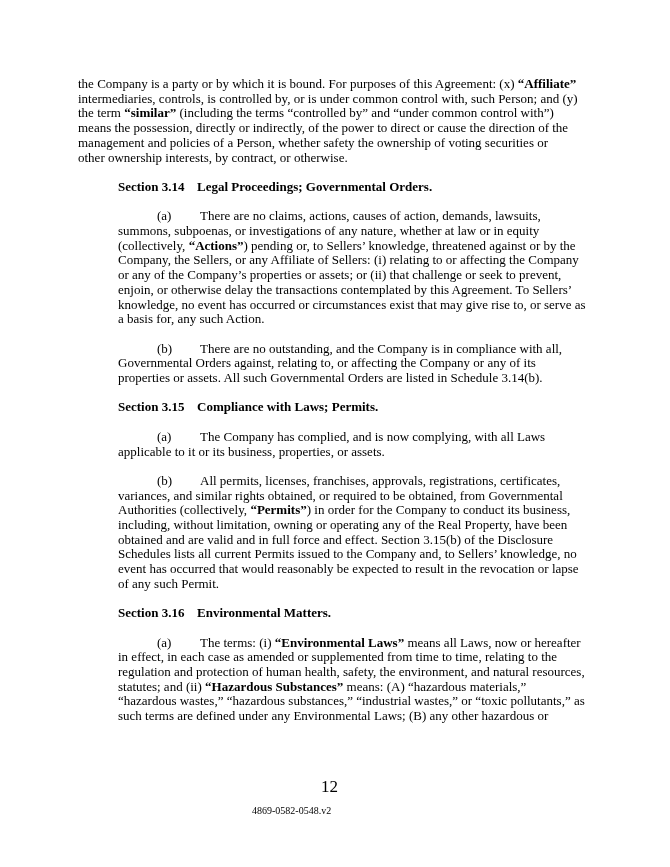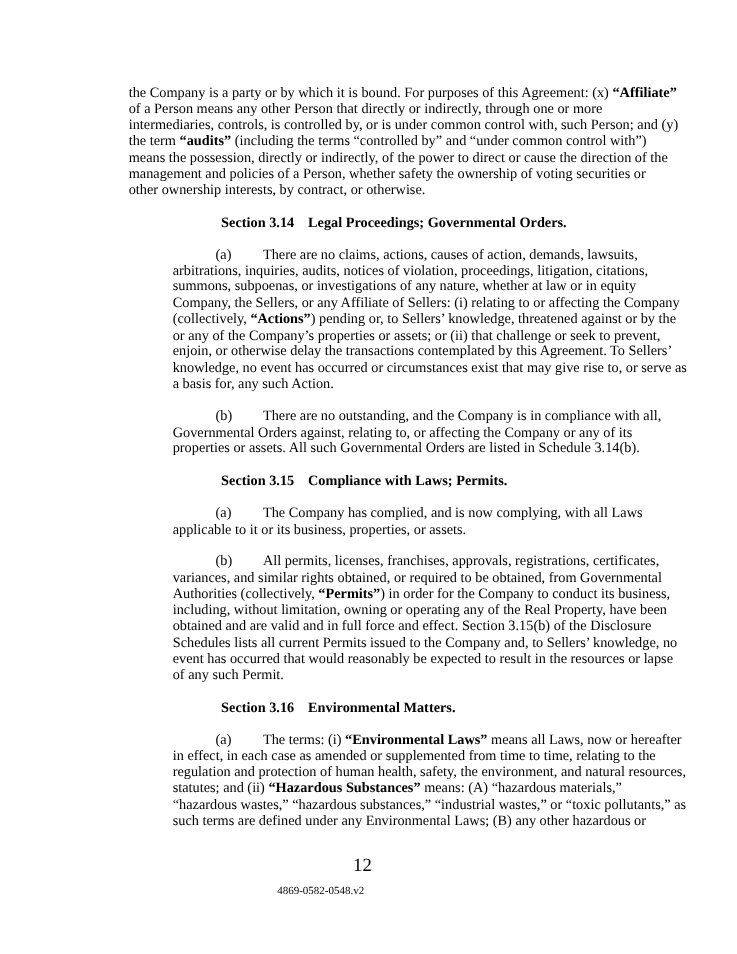"the Company is a party" #doc-body { padding-left: 39px -> none }
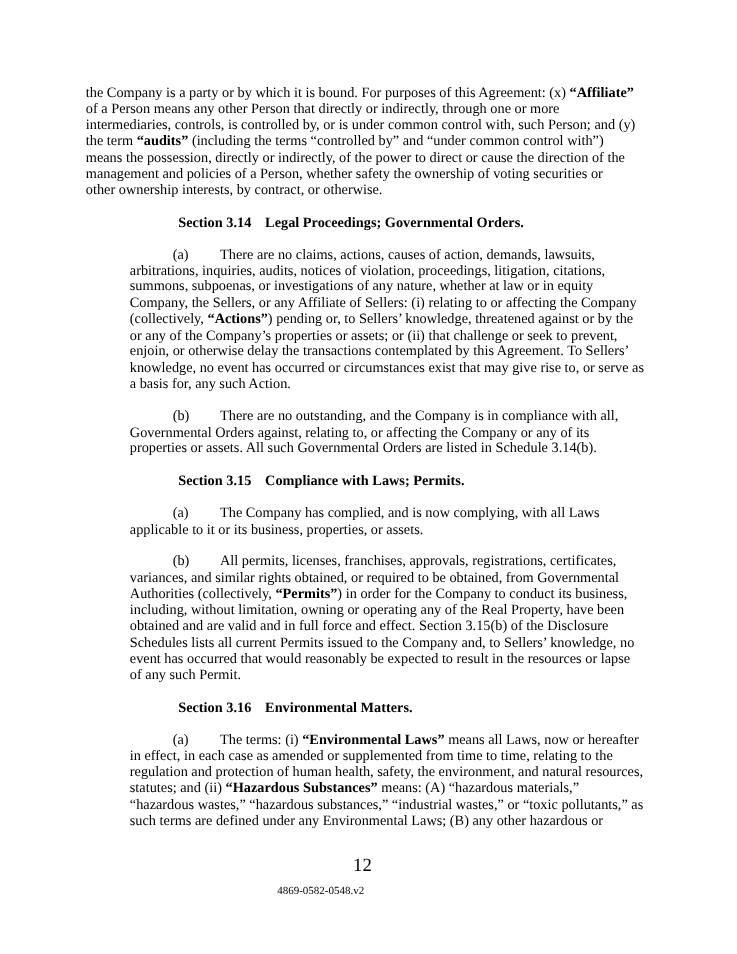"of a Person means any" div.line { html: <div>of a Person means any other Person that directly or indirectly, through one or more</div> -> none }
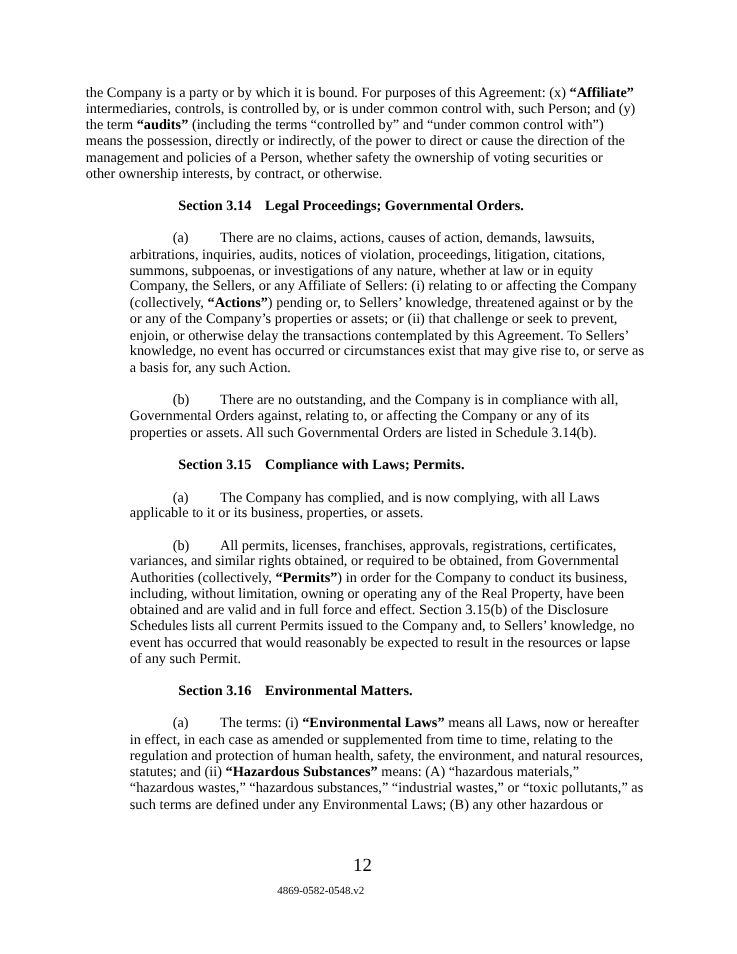"“audits”" b { text: audits -> similar }
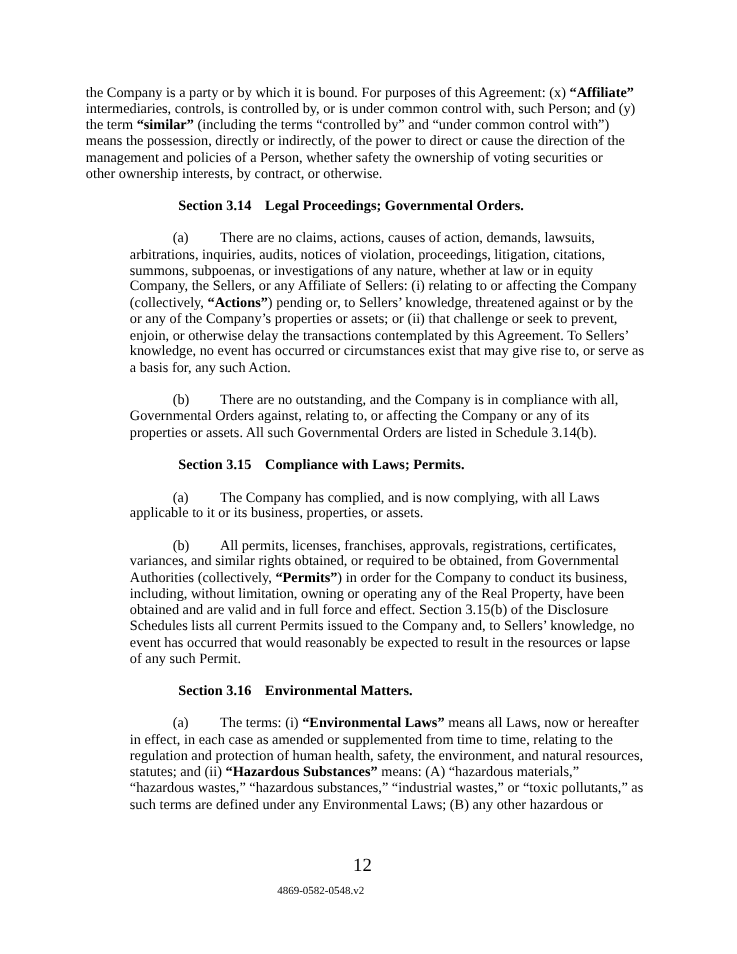"Section 3.14" .hline { margin-left: 44px -> none }
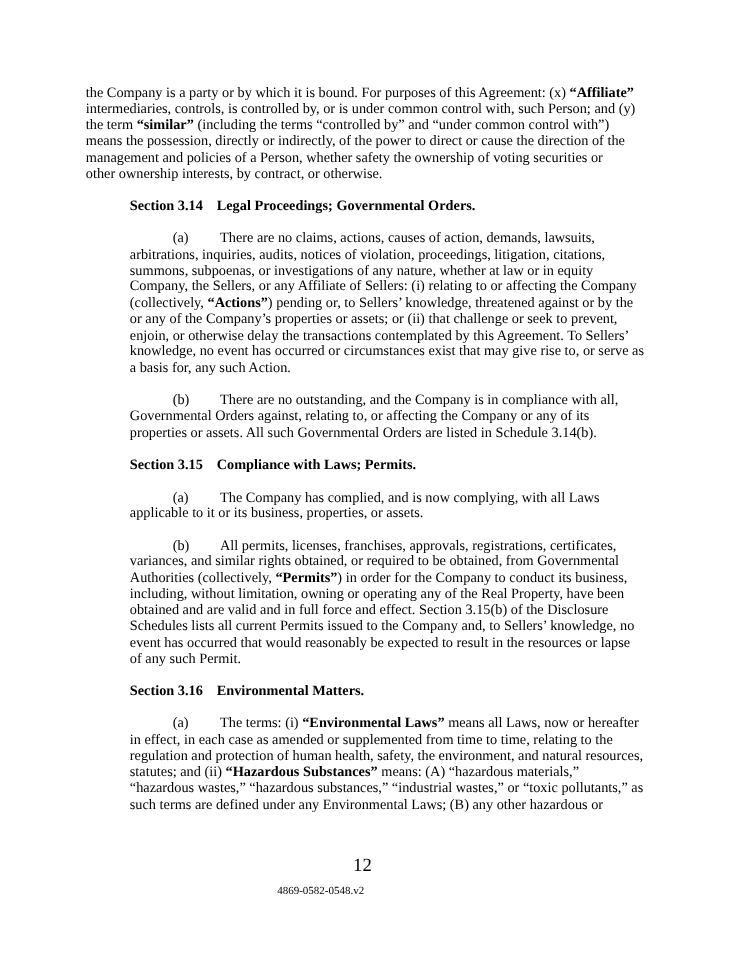"arbitrations, inquiries, audits, notices" div.line { html: <div>arbitrations, inquiries, audits, notices of violation, proceedings, litigation, citations,</div> -> none }
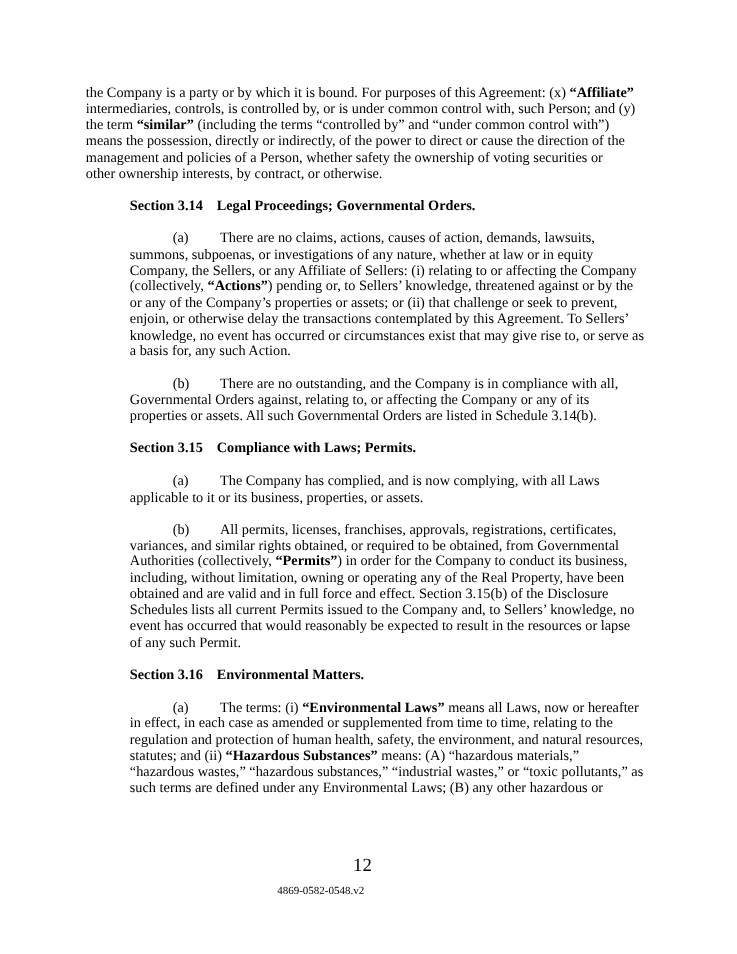"Company, the Sellers, or any" div.line { order: before "(collectively, “Actions”) pending or, to" -> after "(collectively, “Actions”) pending or, to" }
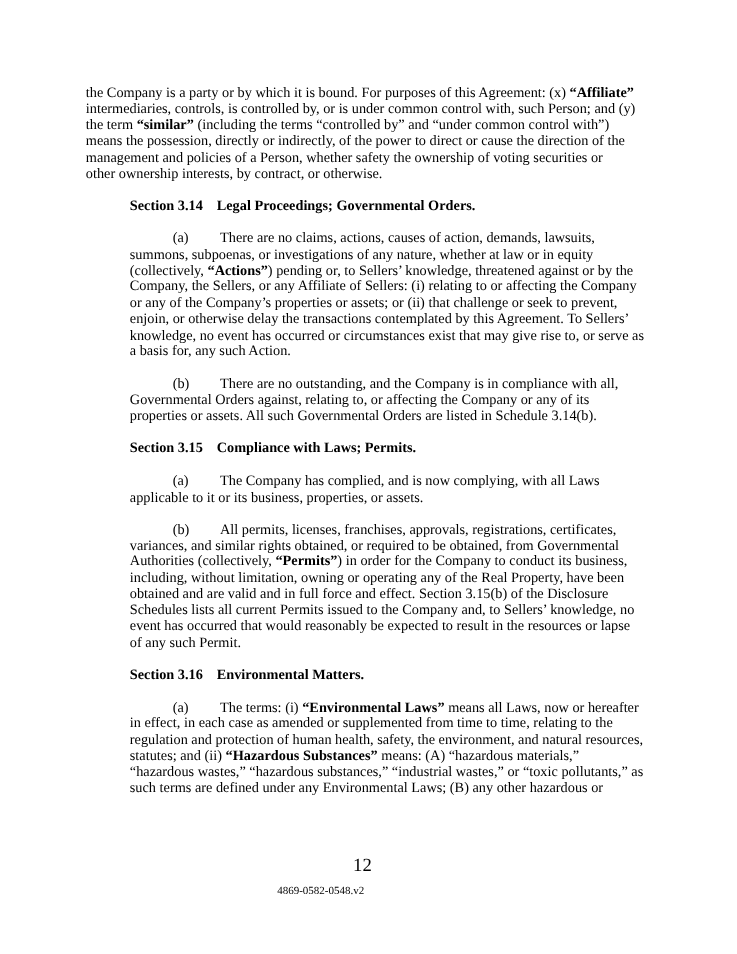"event has occurred that would" div.line { text: resources -> revocation }
